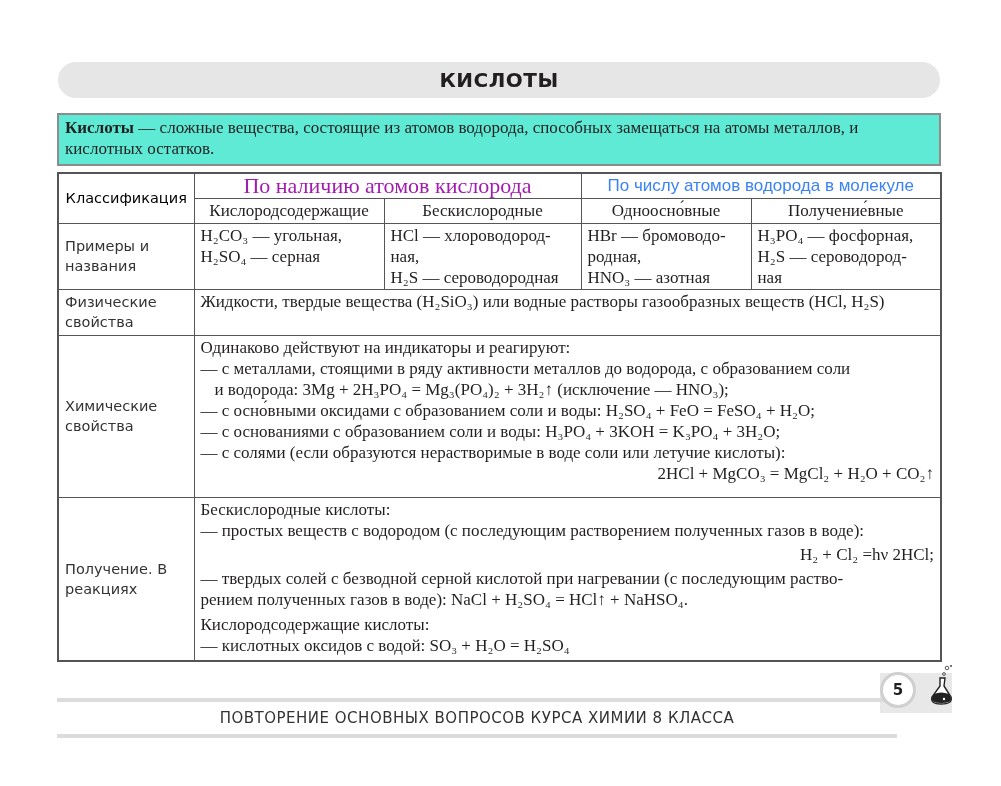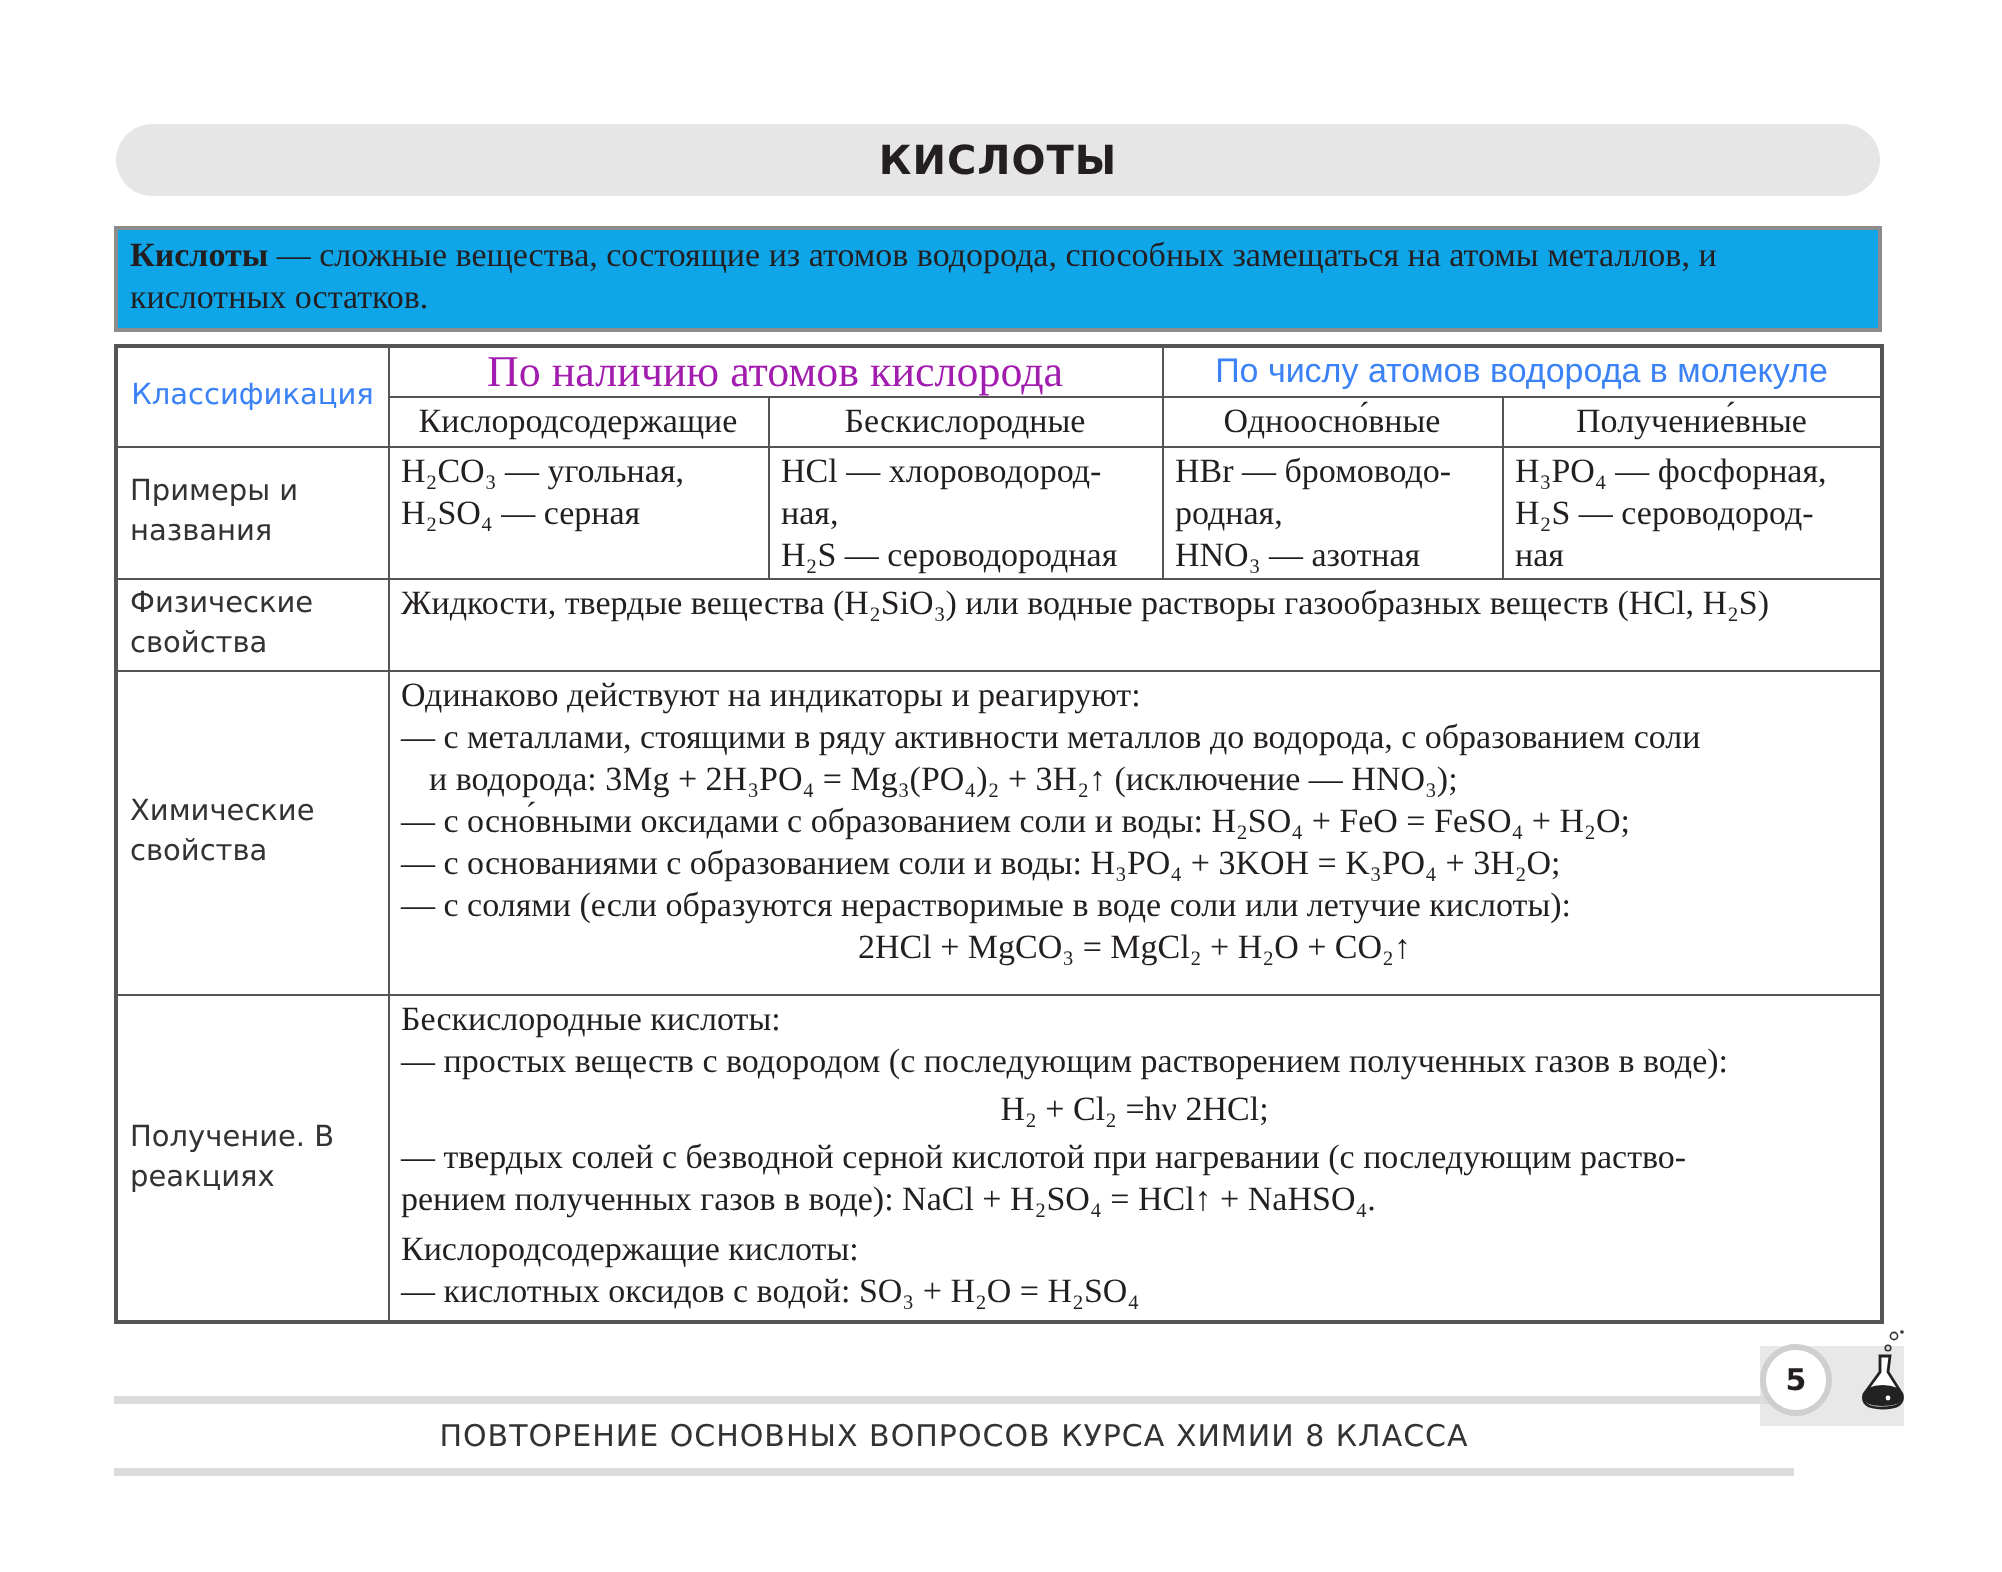"Кислоты — сложные вещества, состоящие" .definition { background: #0ea5e9 -> #5eead4 }
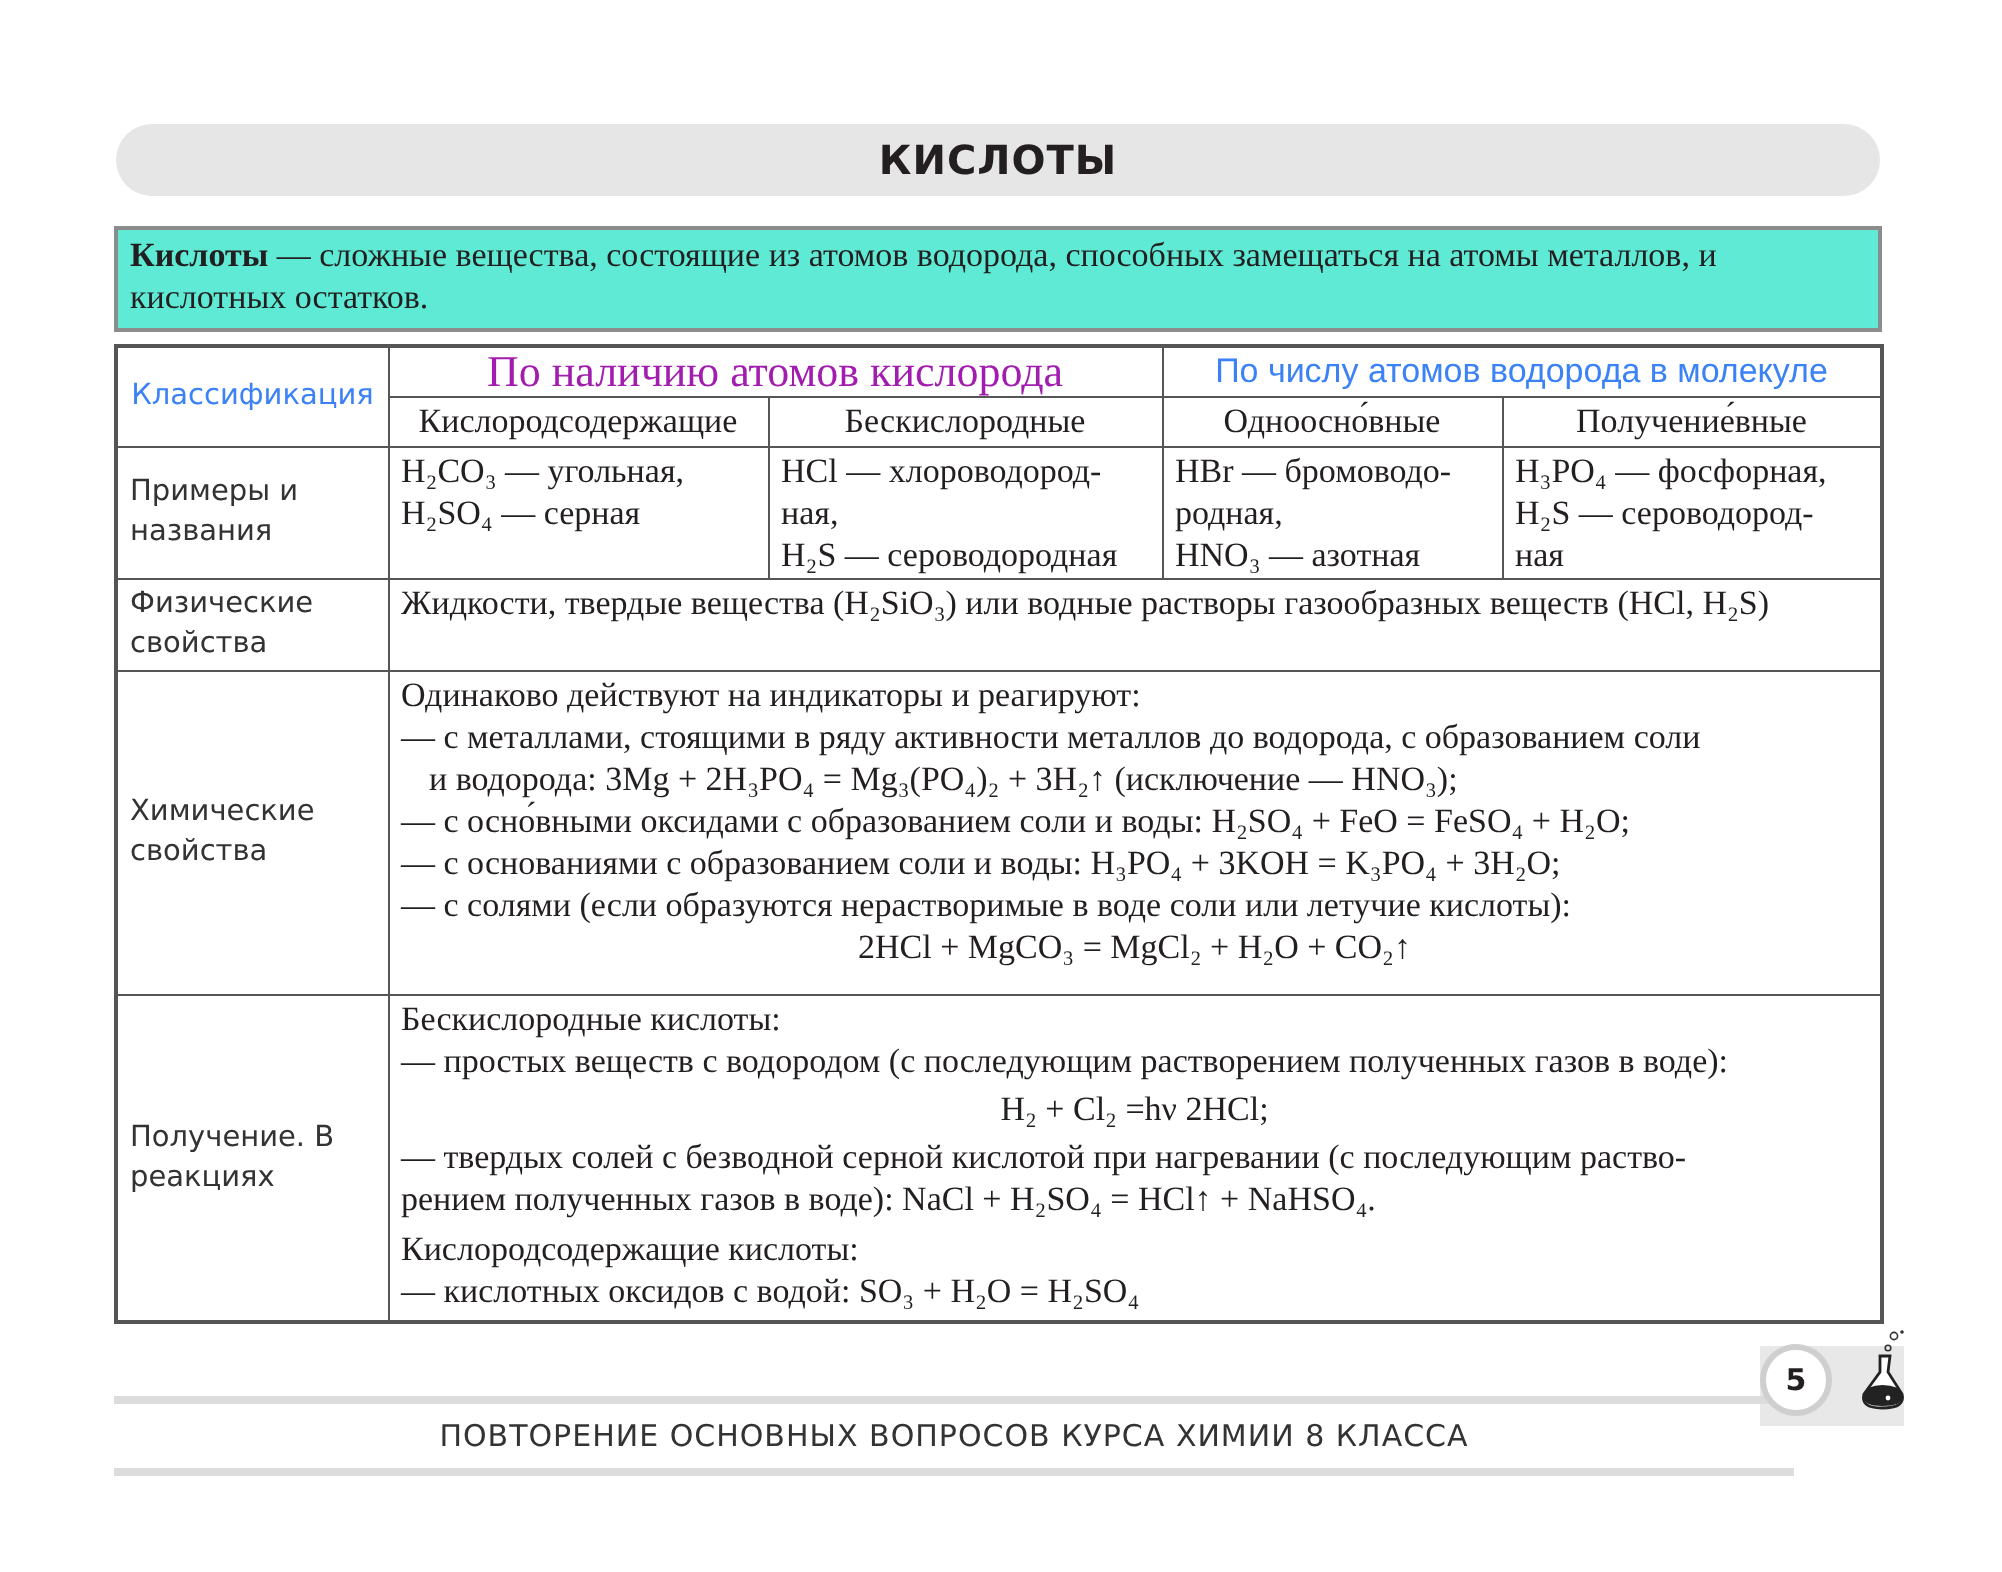"Классификация" table.main td.head { color: #3b82f6 -> #000000 }
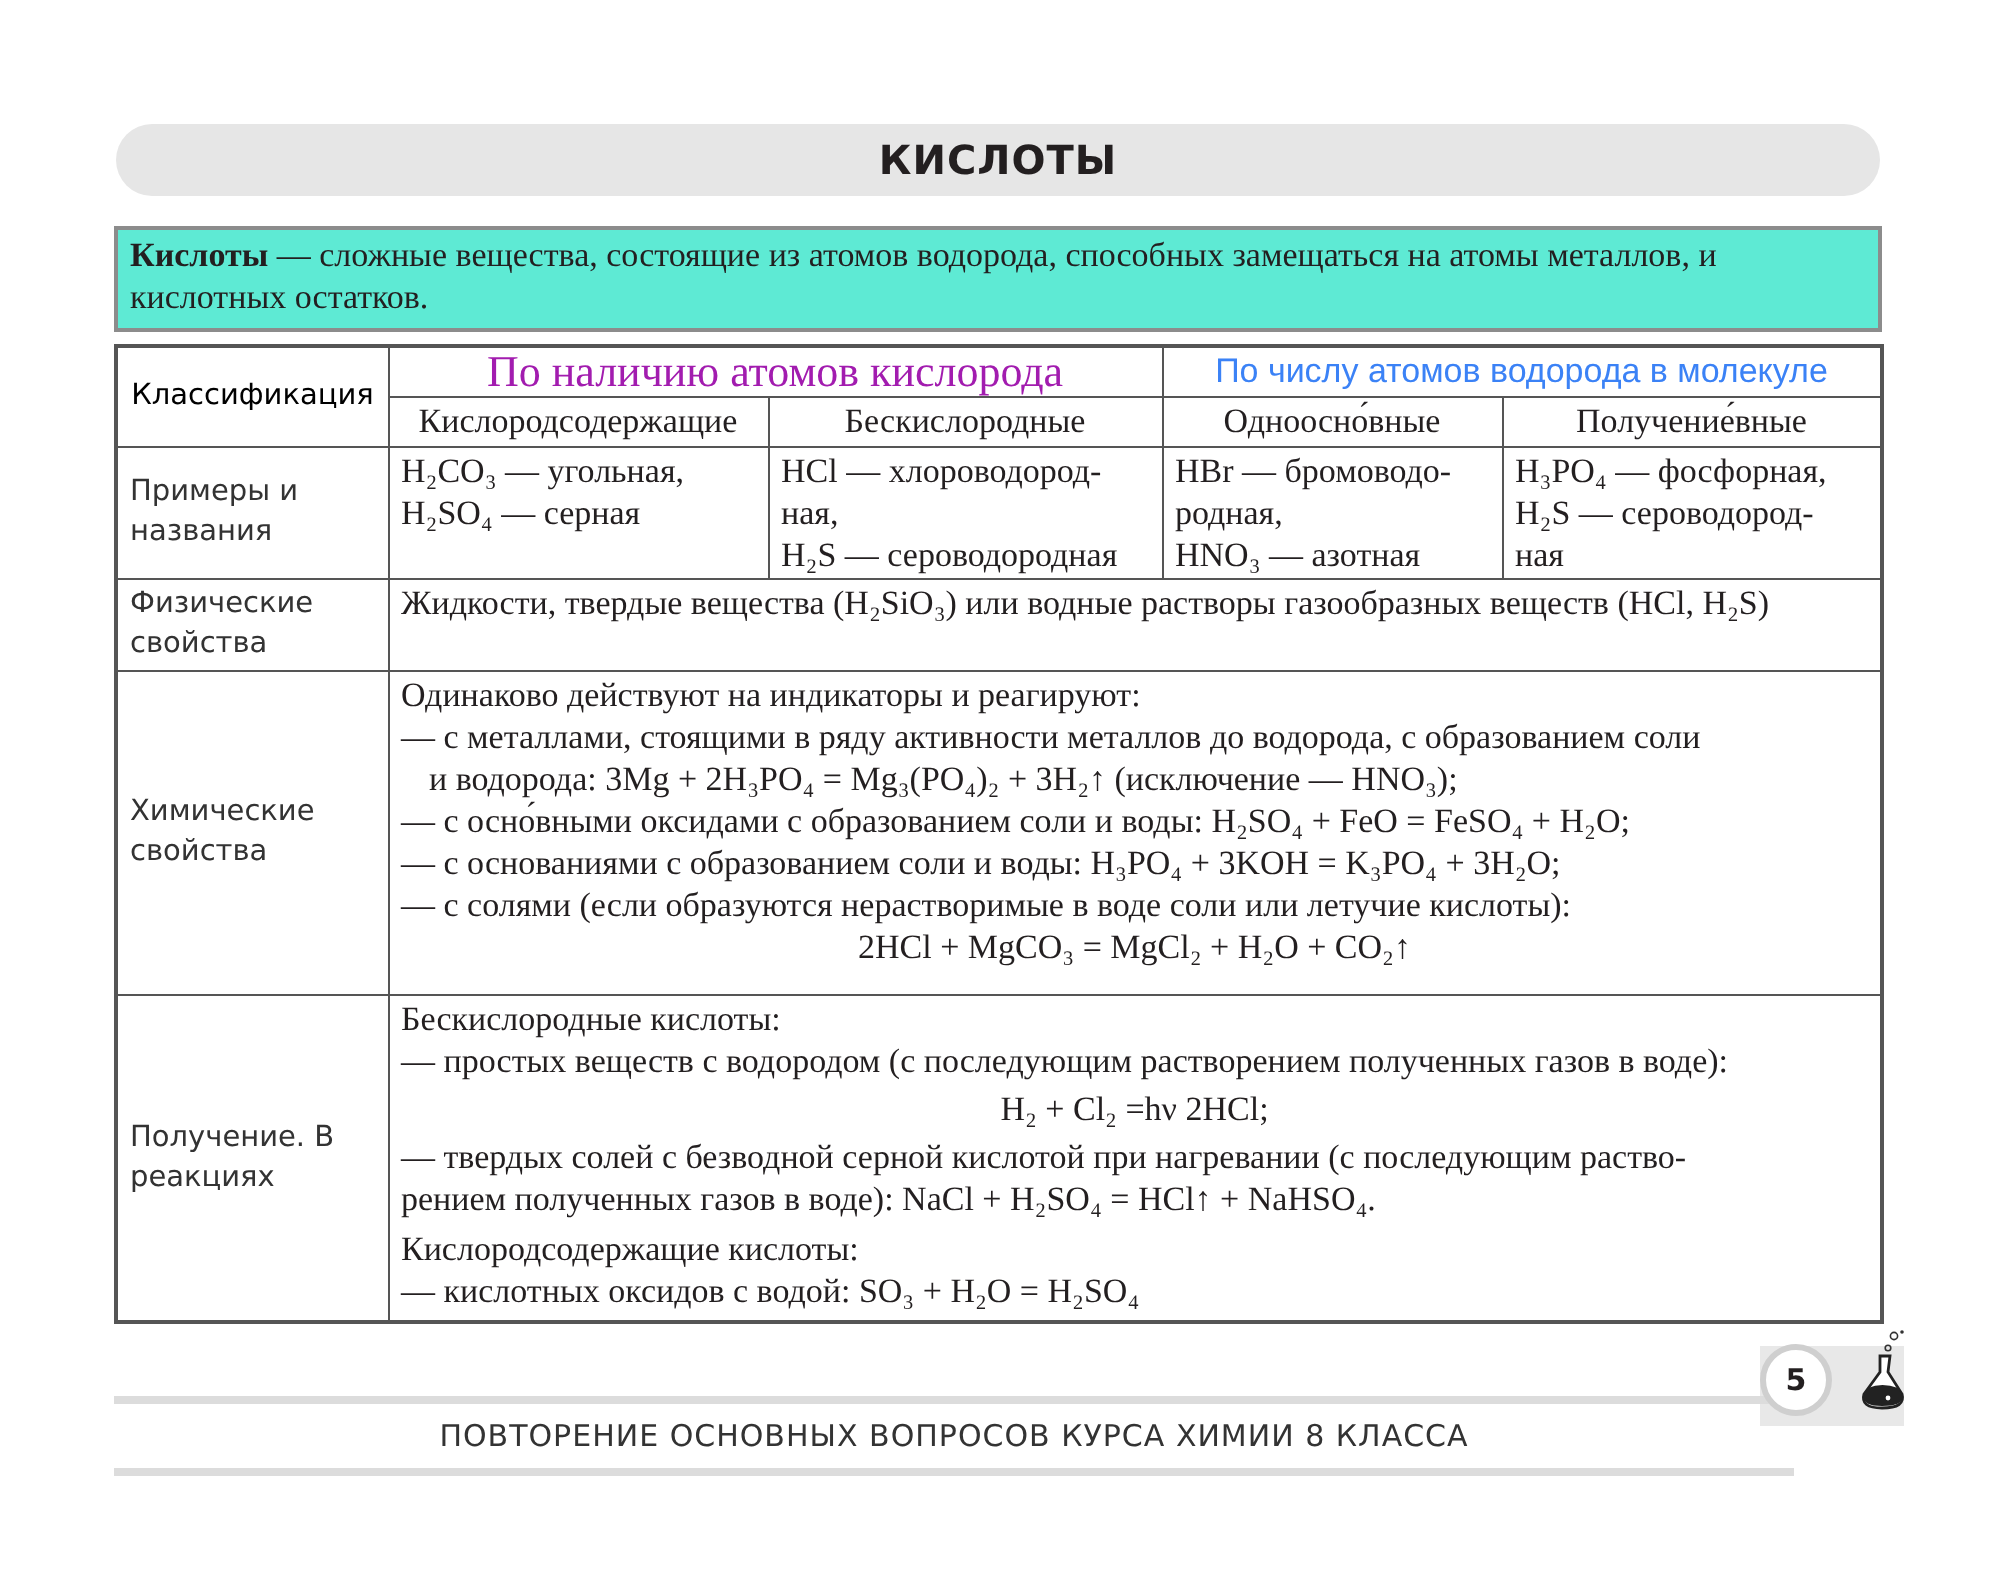"2HCl + MgCO₃ = MgCl₂" .centered { text-align: center -> right }
